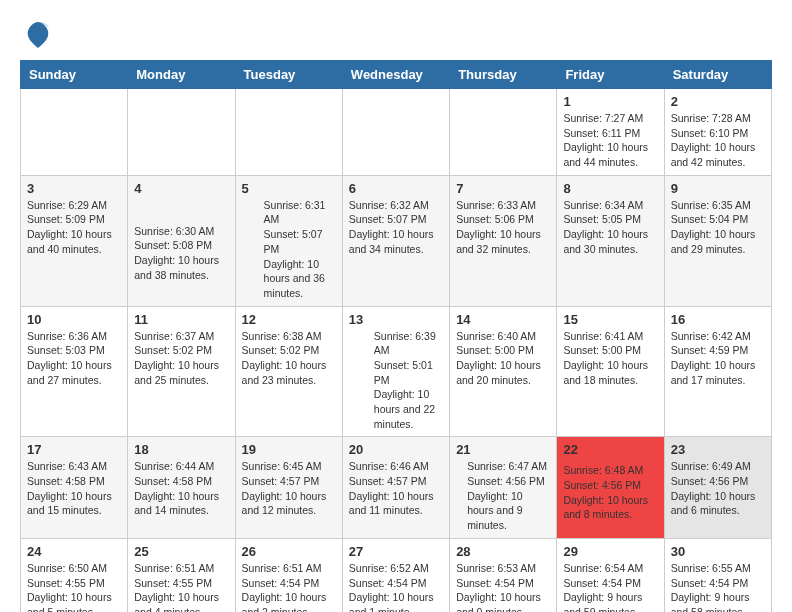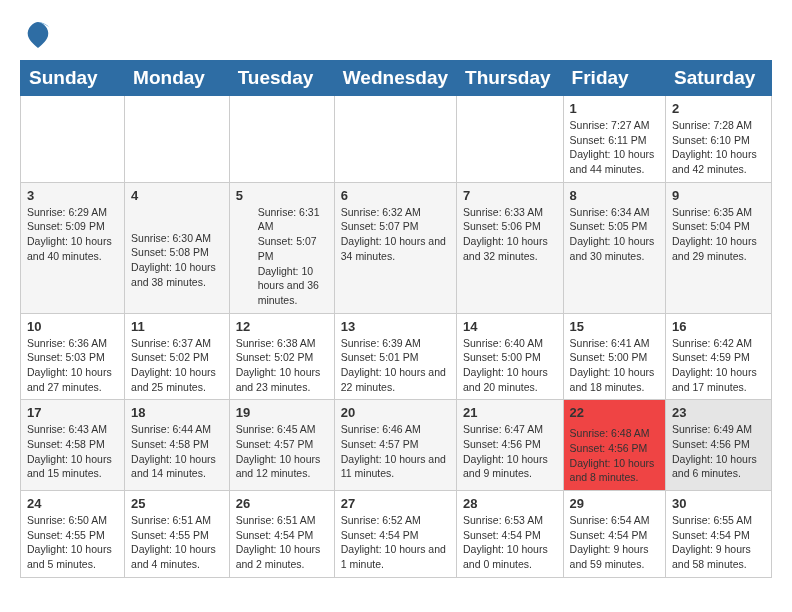"Sunday" .calendar-table th { font-size: 19px -> 13px }
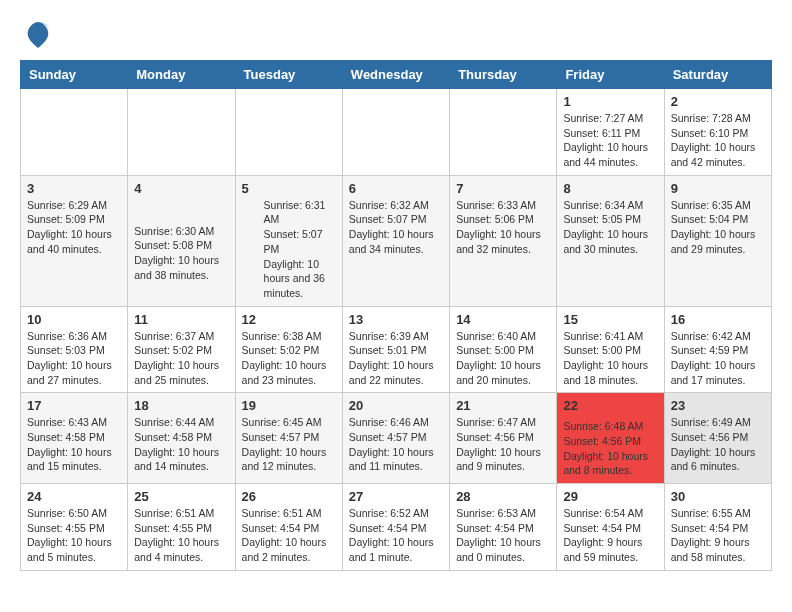"Sunrise: 6:39 AM" div.day-info { margin-left: none -> 25px }
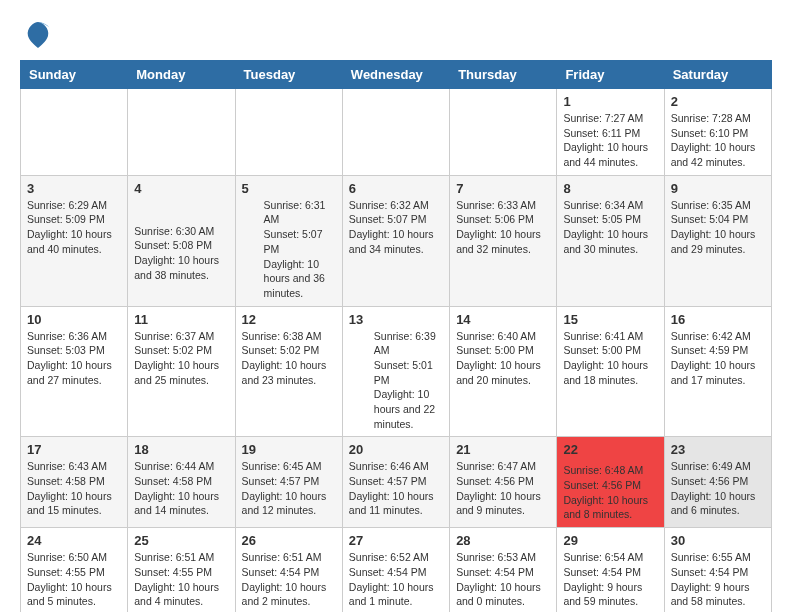"Sunrise: 6:47 AM" div.day-info { margin-left: none -> 11px }
